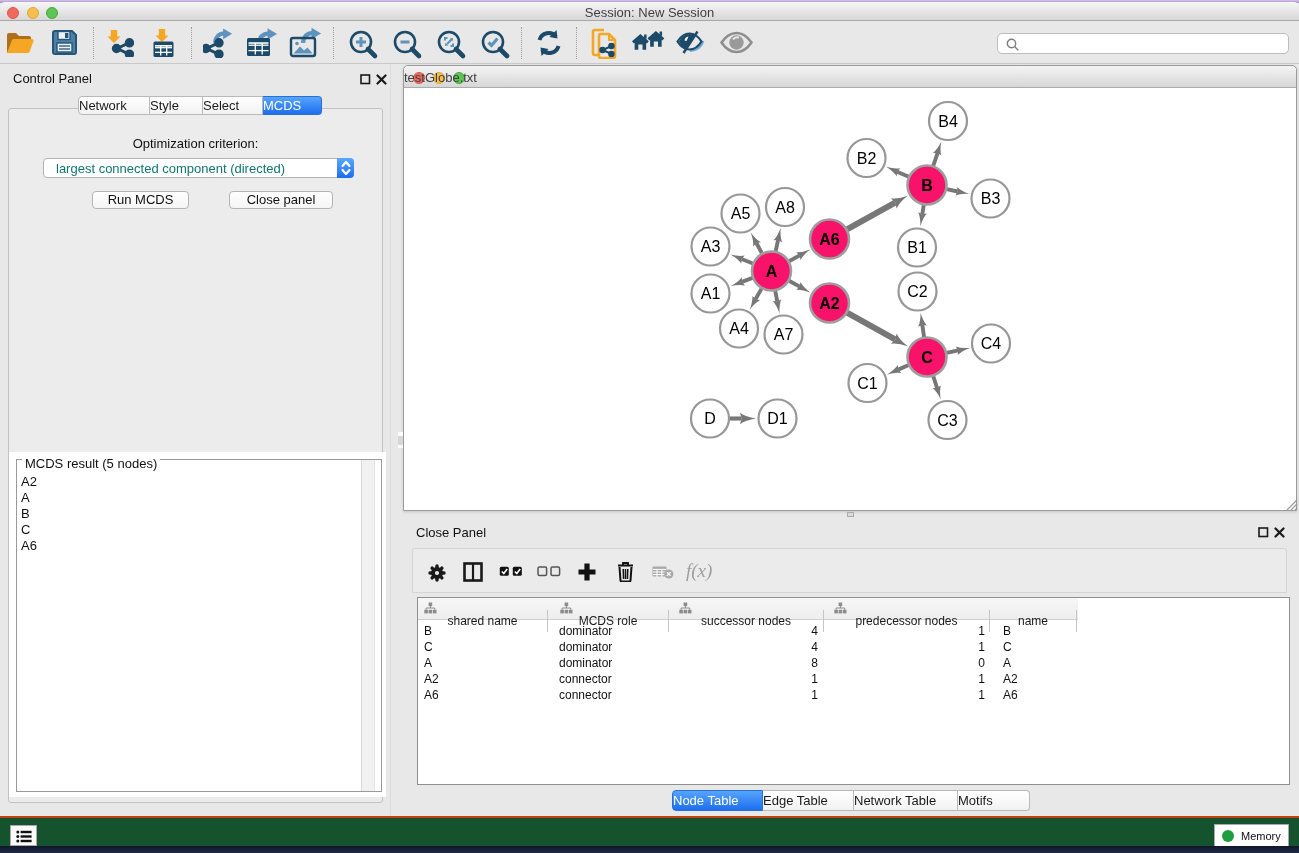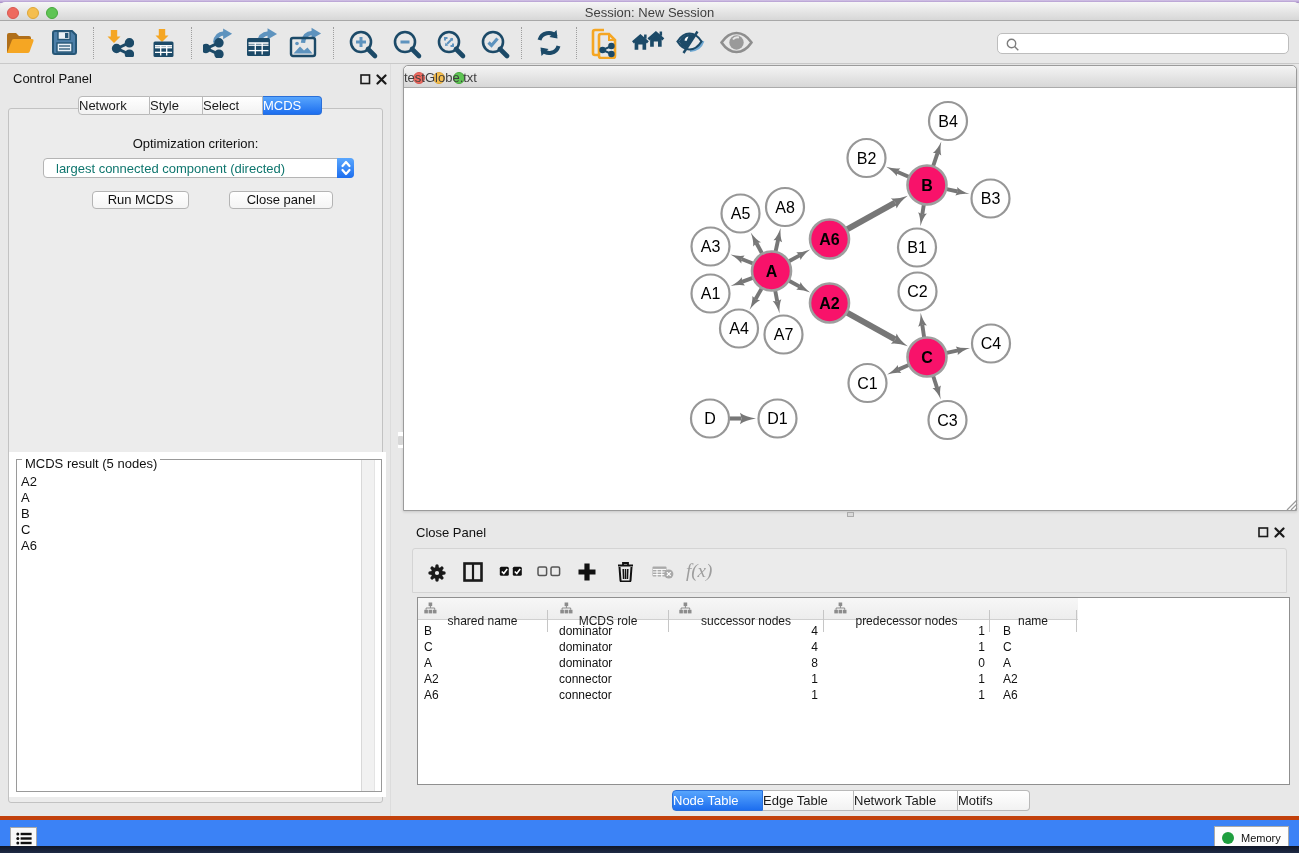"Memory" #statusbar { background: #3b82f6 -> #14532d; border-top: 4px solid #c2410c -> 2px solid #c2410c }
